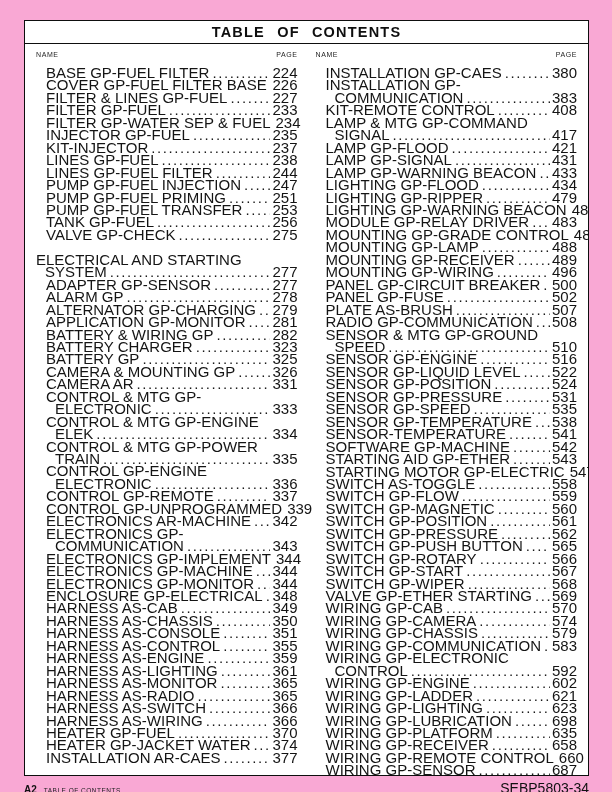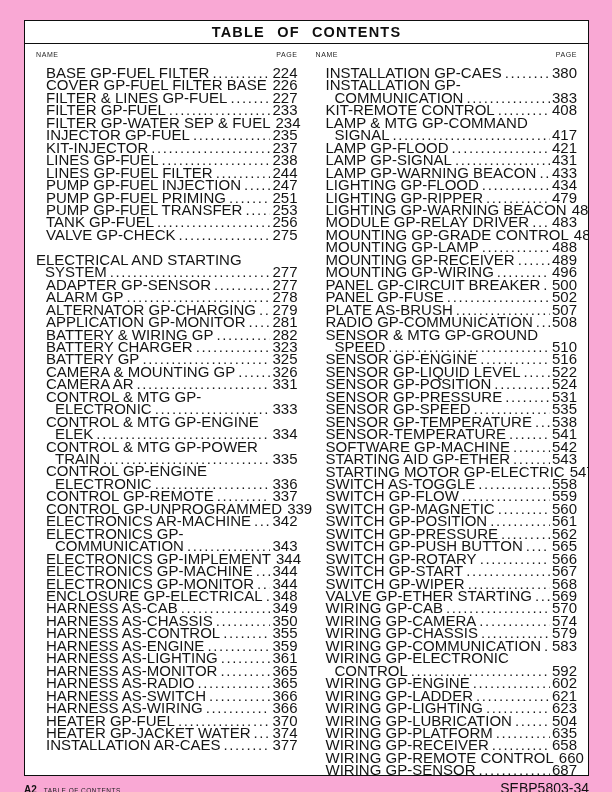"HARNESS AS-CONSOLE" div.entry { html: none -> <div> <div> <span>HARNESS AS-CONSOLE</span> <span></span> <span>351</span> </div> </div> }
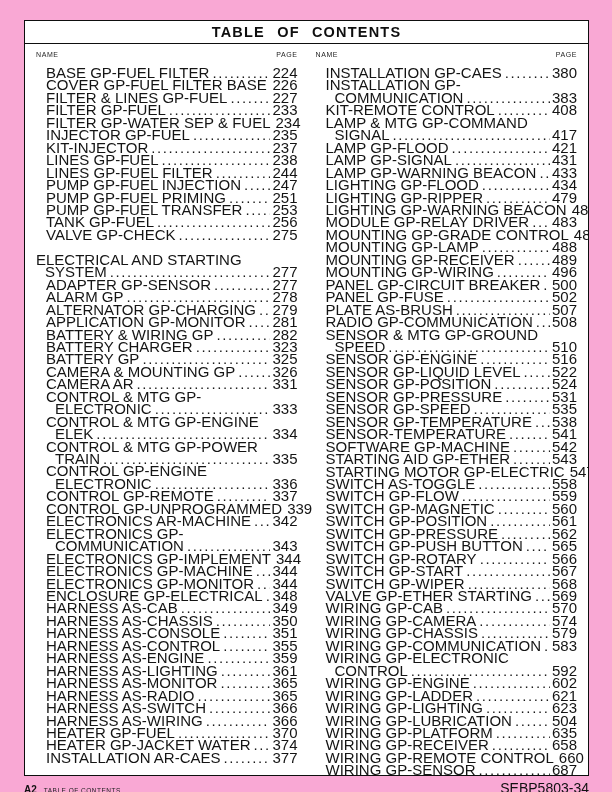"504" span.pg { text: 504 -> 698 }
